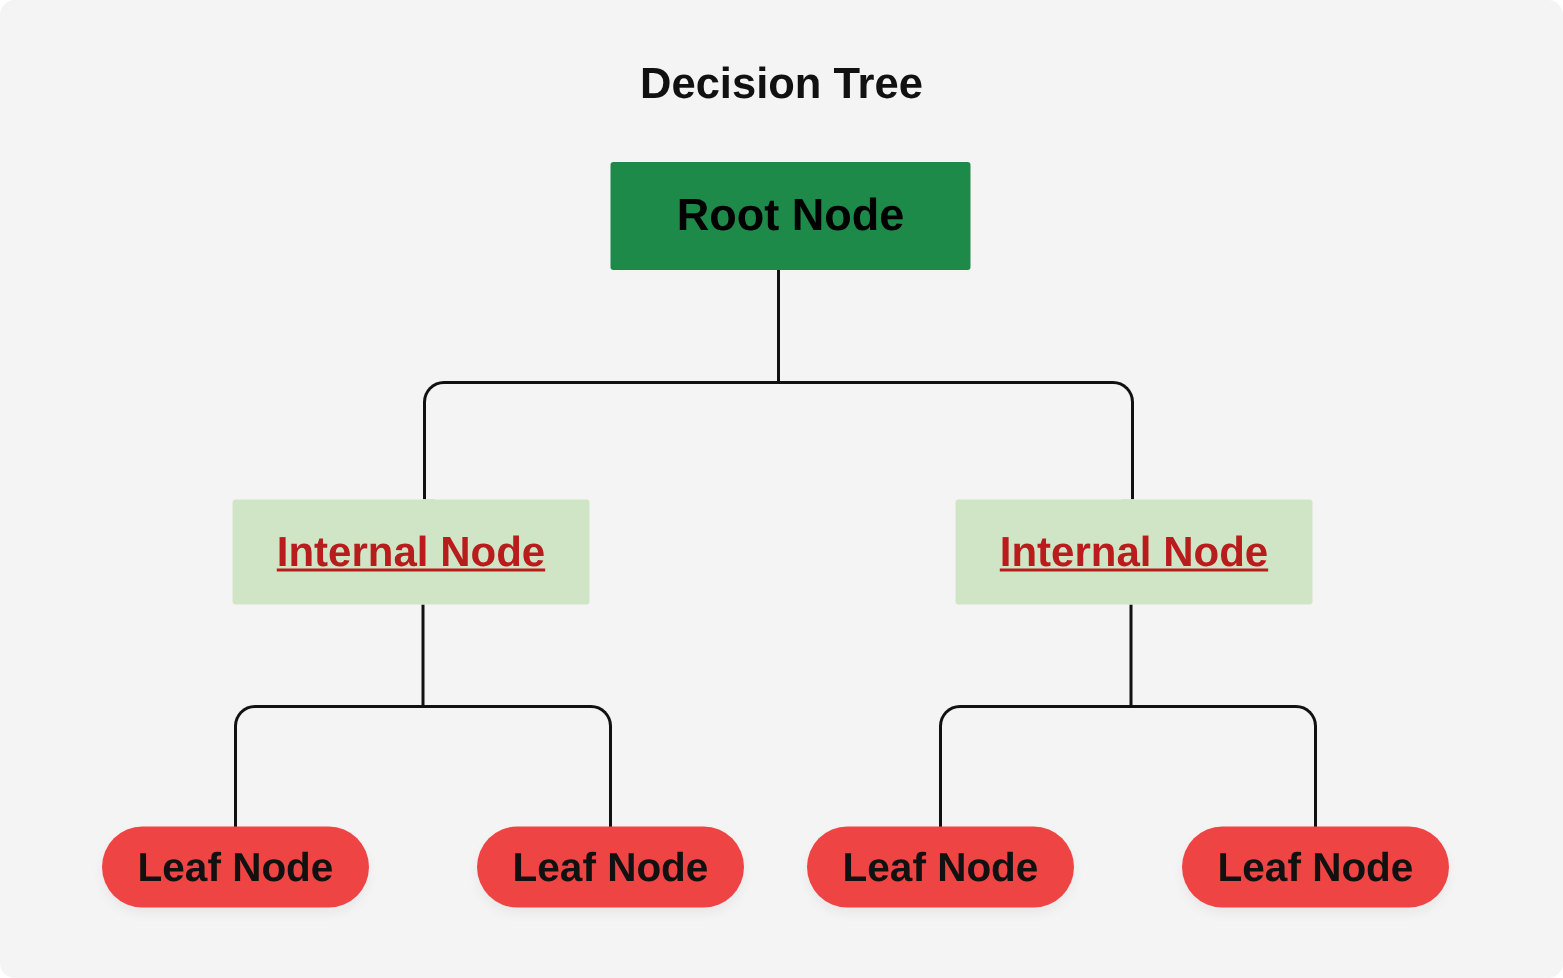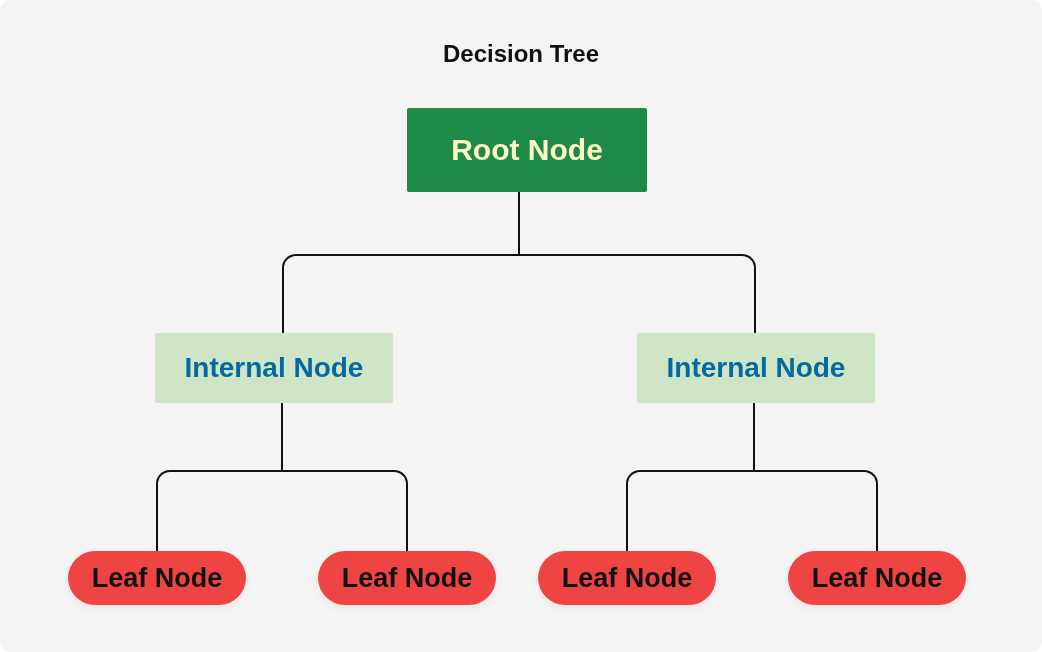"Decision Tree" .title { font-size: 24px -> 29px }
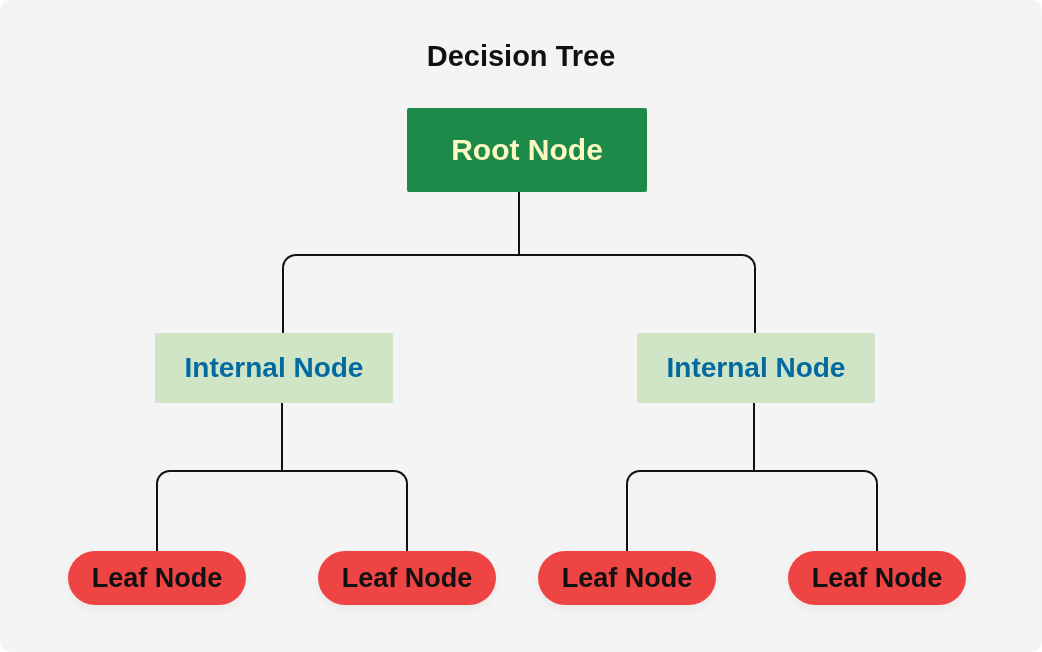"Root Node" .root-node { color: #fef9c3 -> #000000; height: 84px -> 72px }
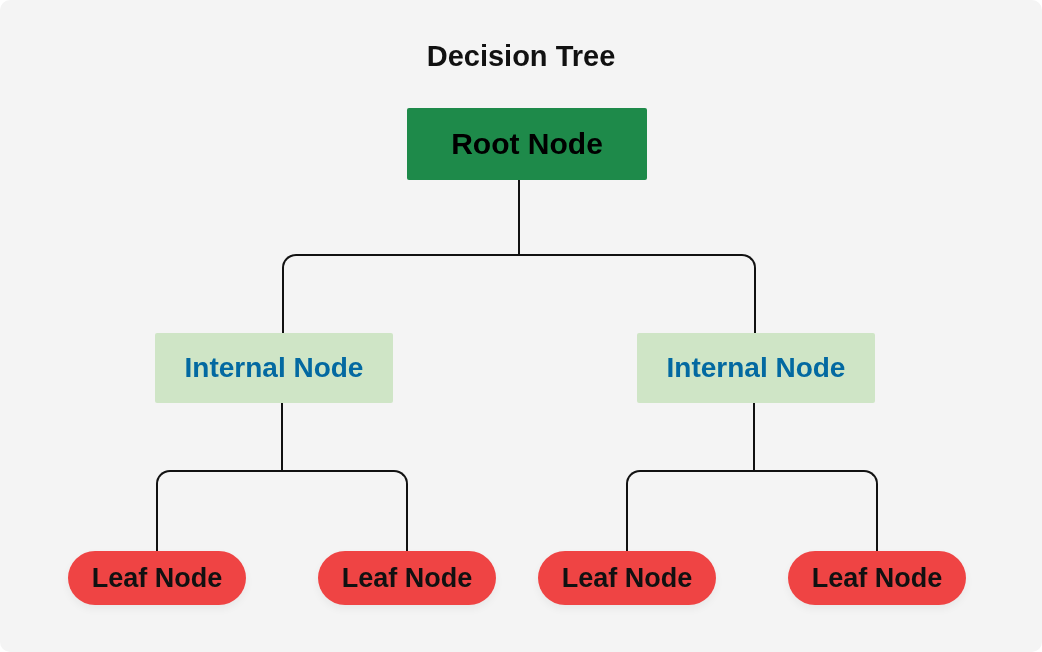"Internal Node" .internal-node { color: #0369a1 -> #b91c1c; text-decoration: none -> underline }
